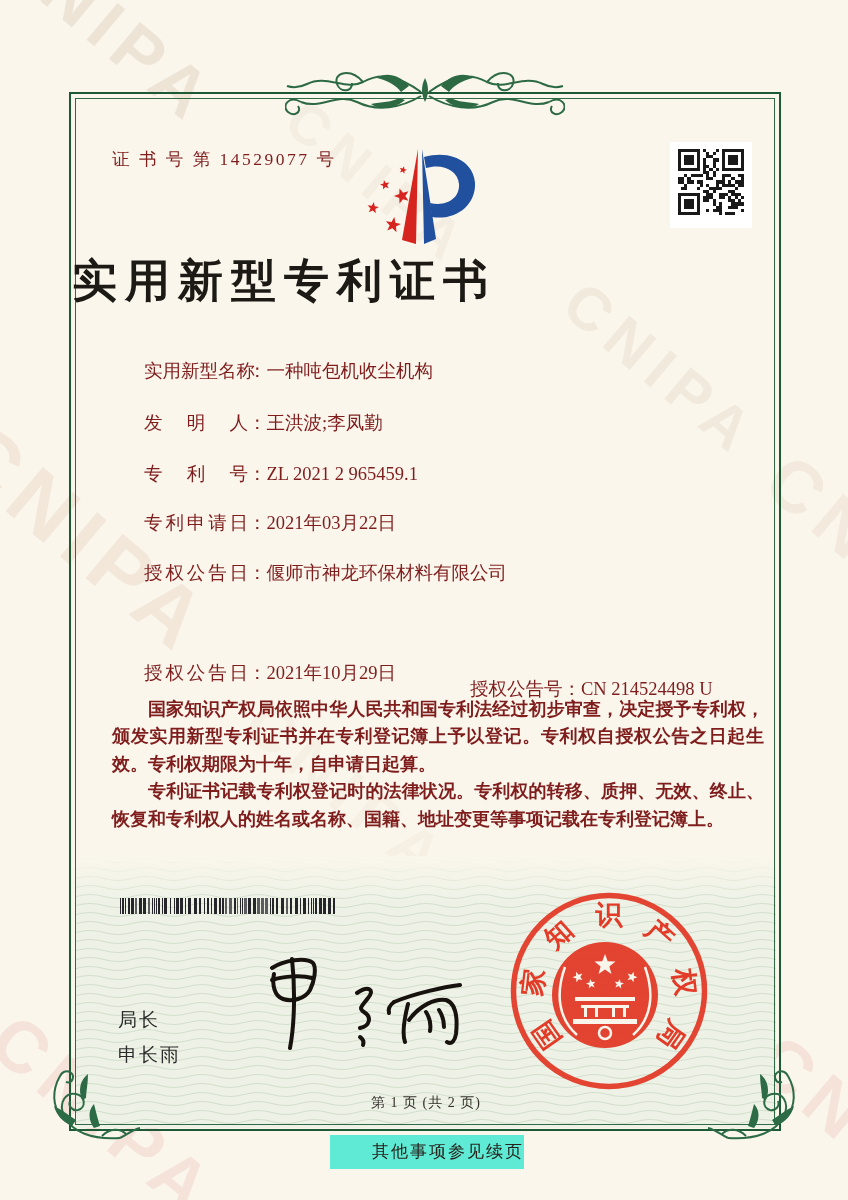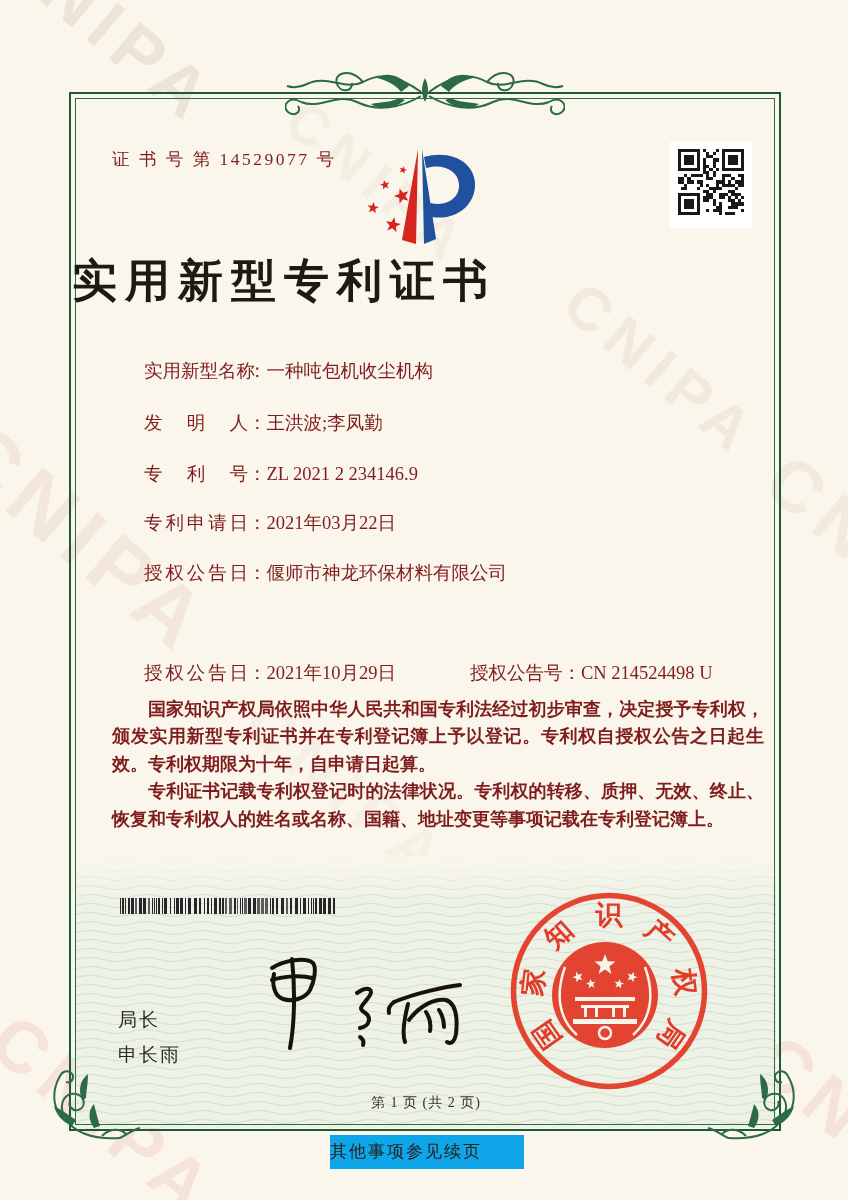"ZL 2021 2 234146.9" span { text: 234146.9 -> 965459.1 }
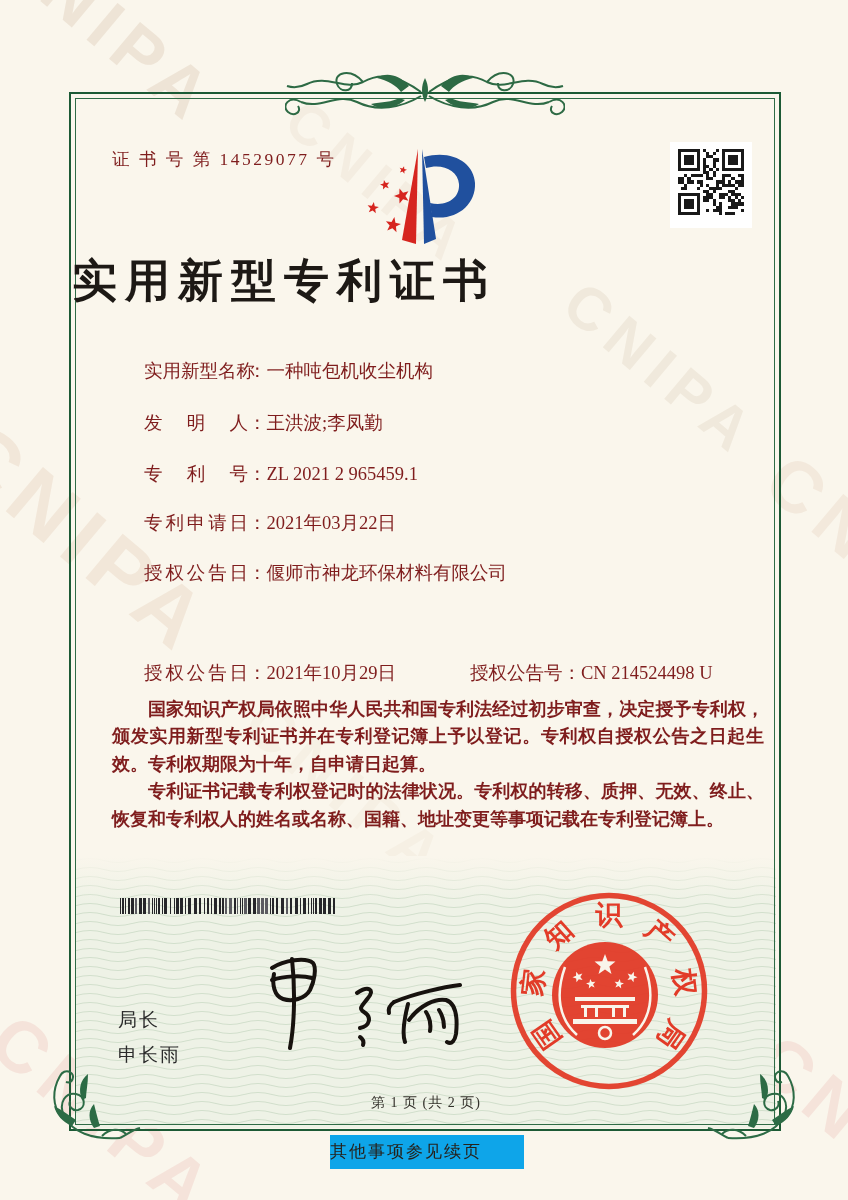"授权公告号：CN 214524498 U" .grant2 { top: 0 -> 16px }
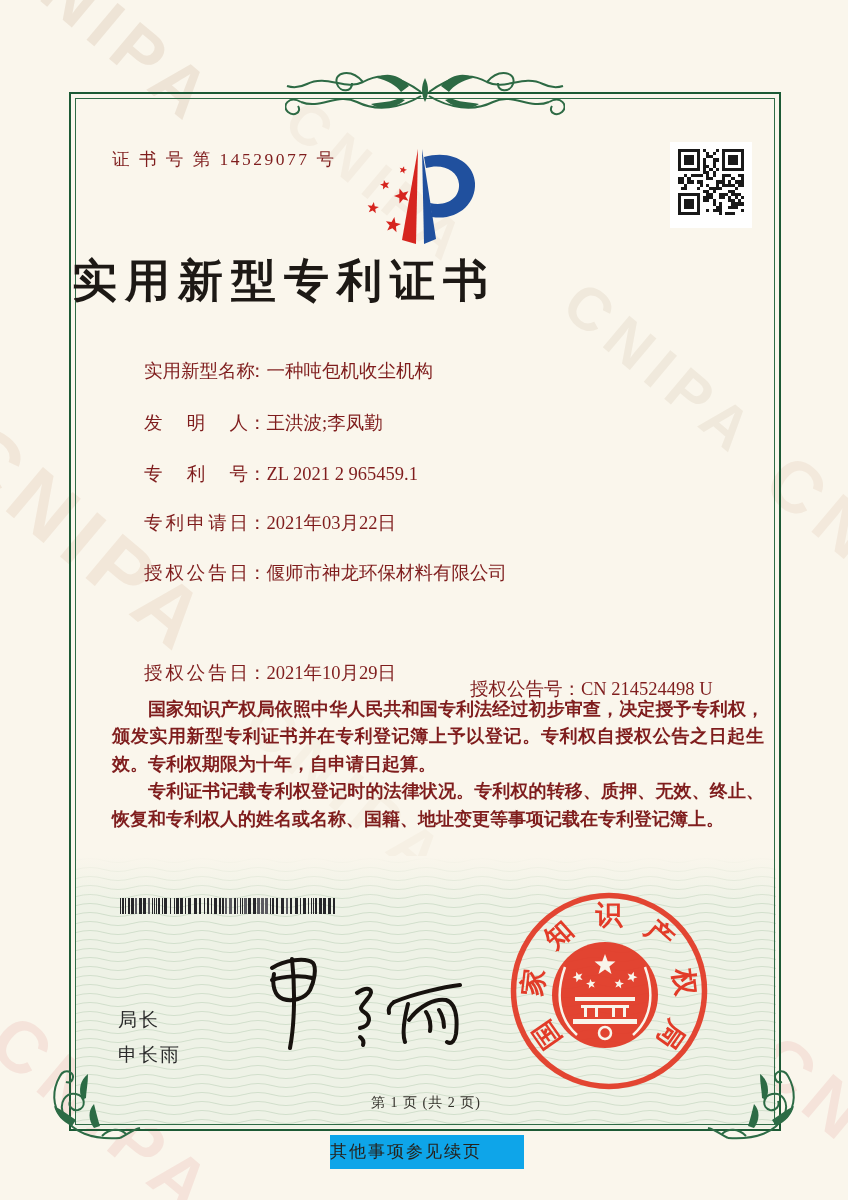"其他事项参见续页" .notebox { background: #0ea5e9 -> #5eead4; text-align: left -> right }
